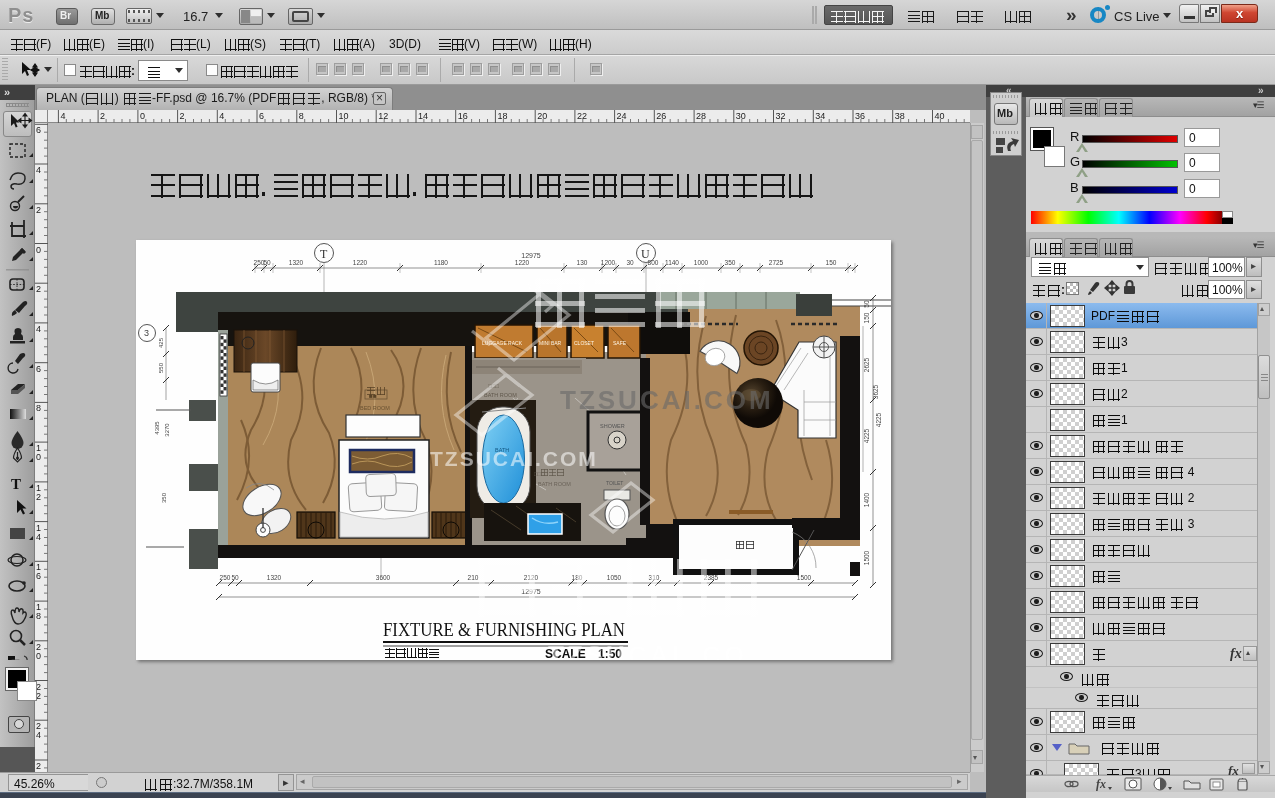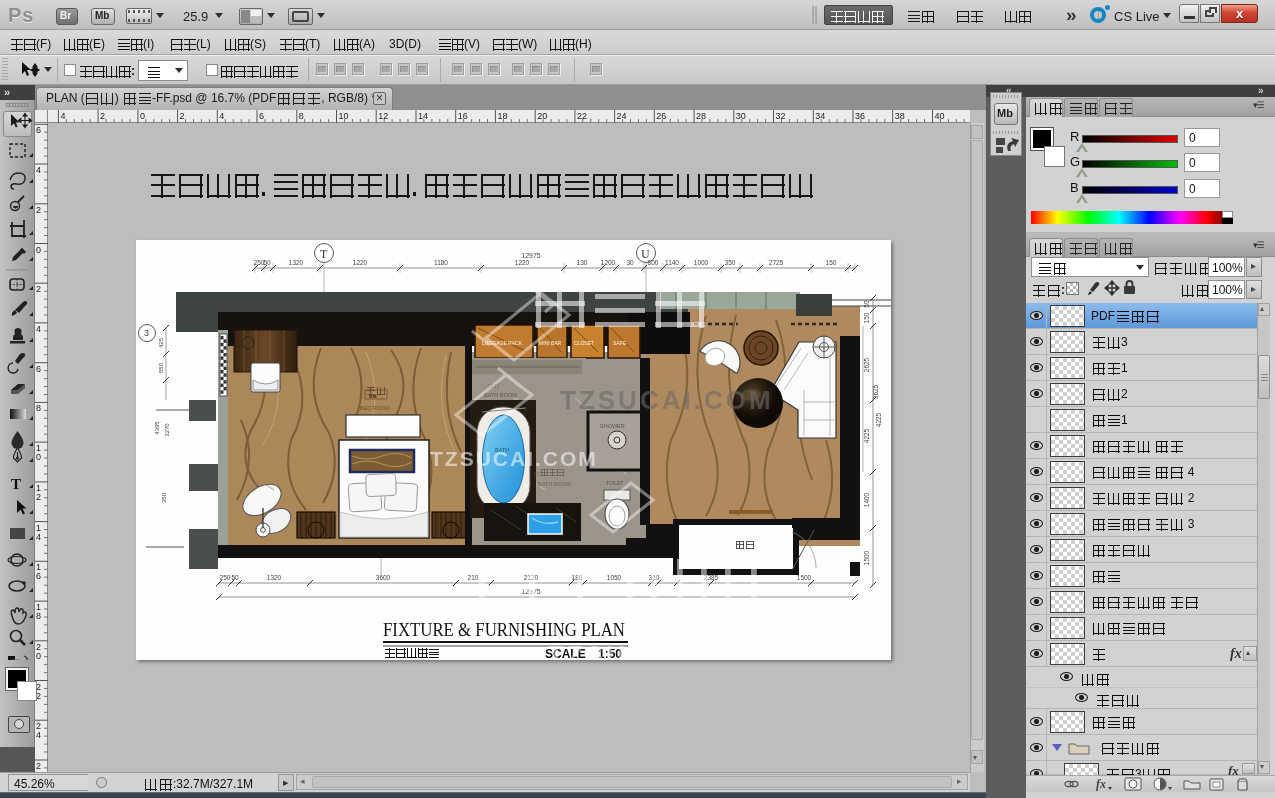"25.9" div.abs { text: 25.9 -> 16.7 }
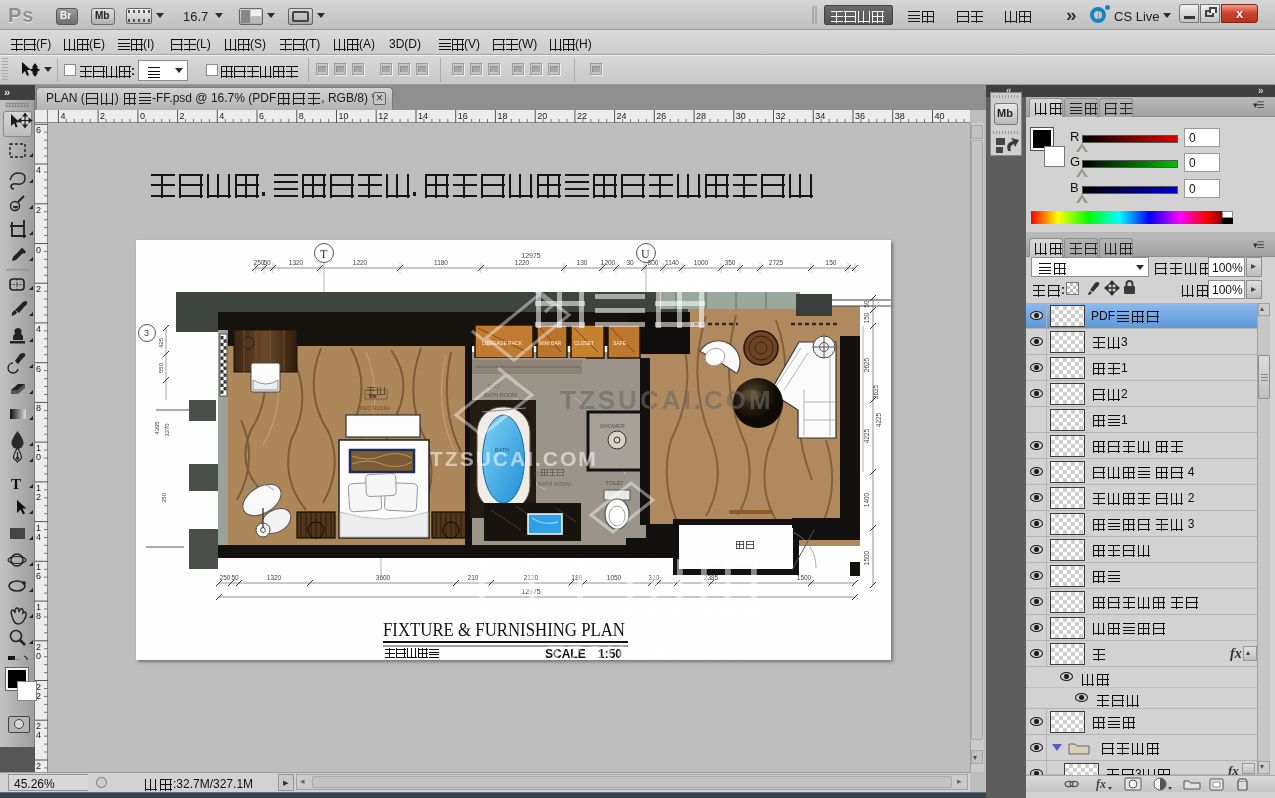":32.7M/327.1M" span { text: :32.7M/327.1M -> :32.7M/358.1M }
